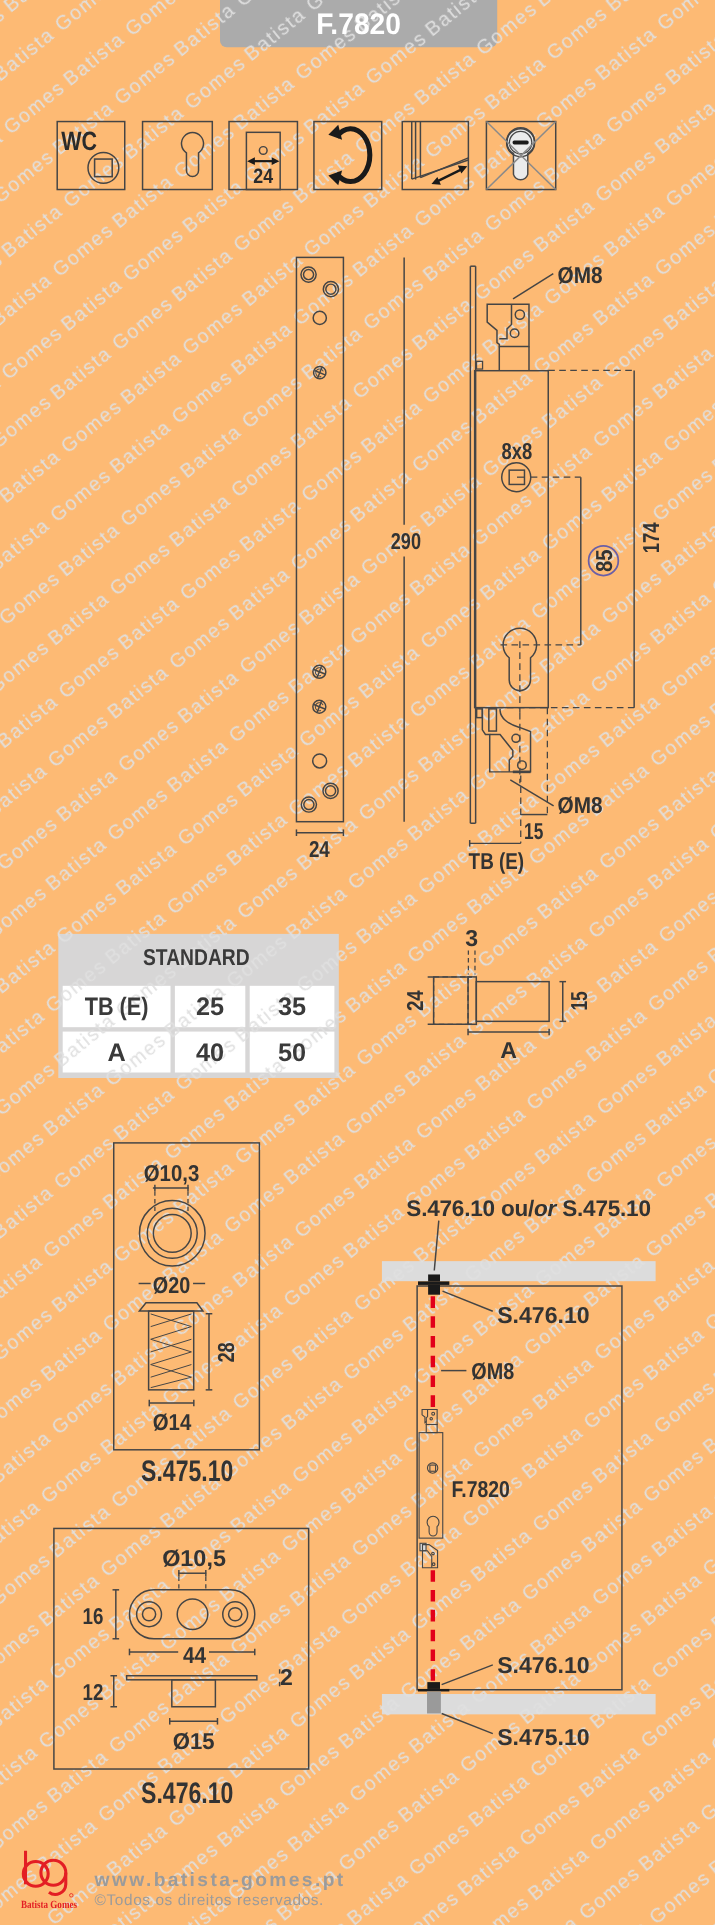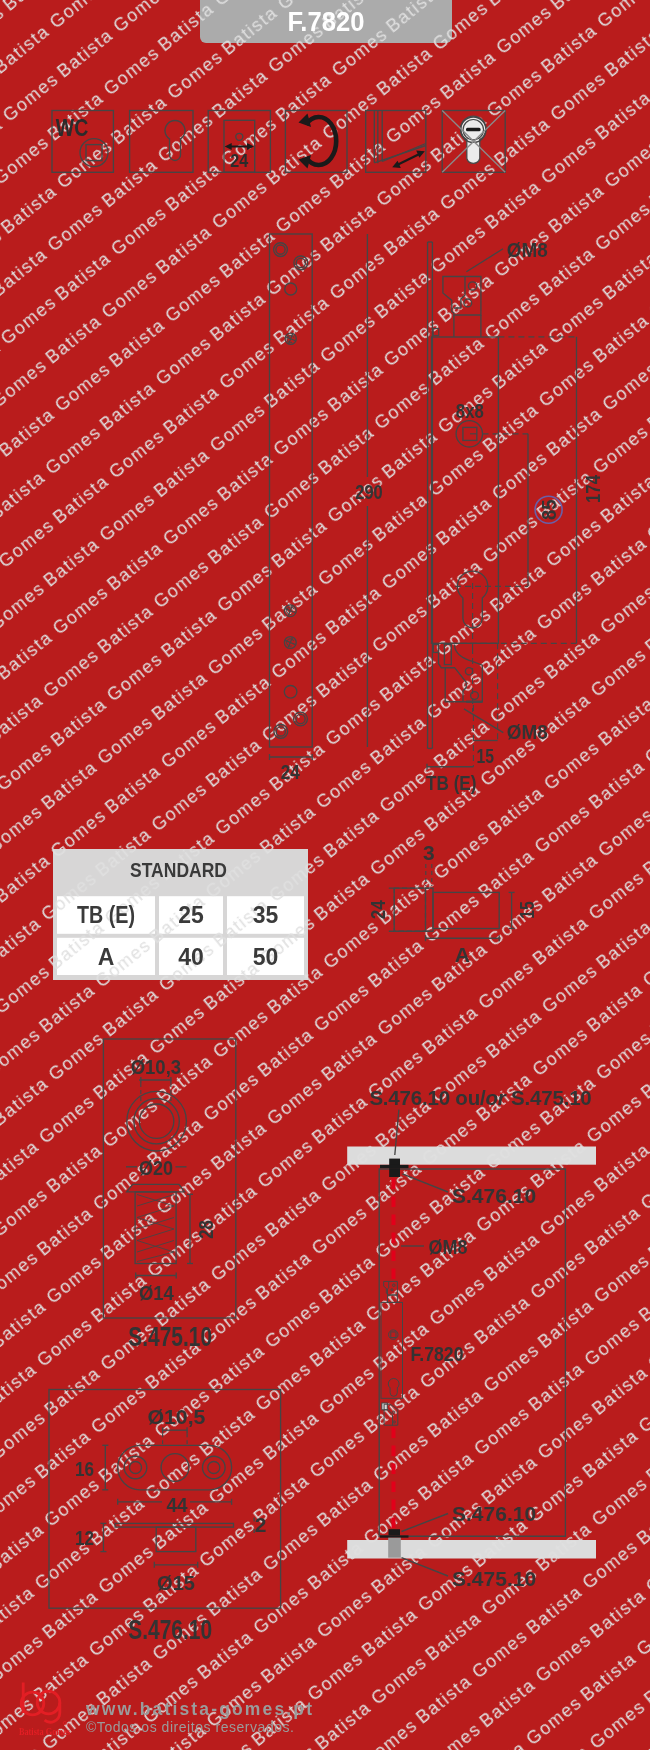"F.7820" #page { background: #b91c1c -> #fdba74 }
